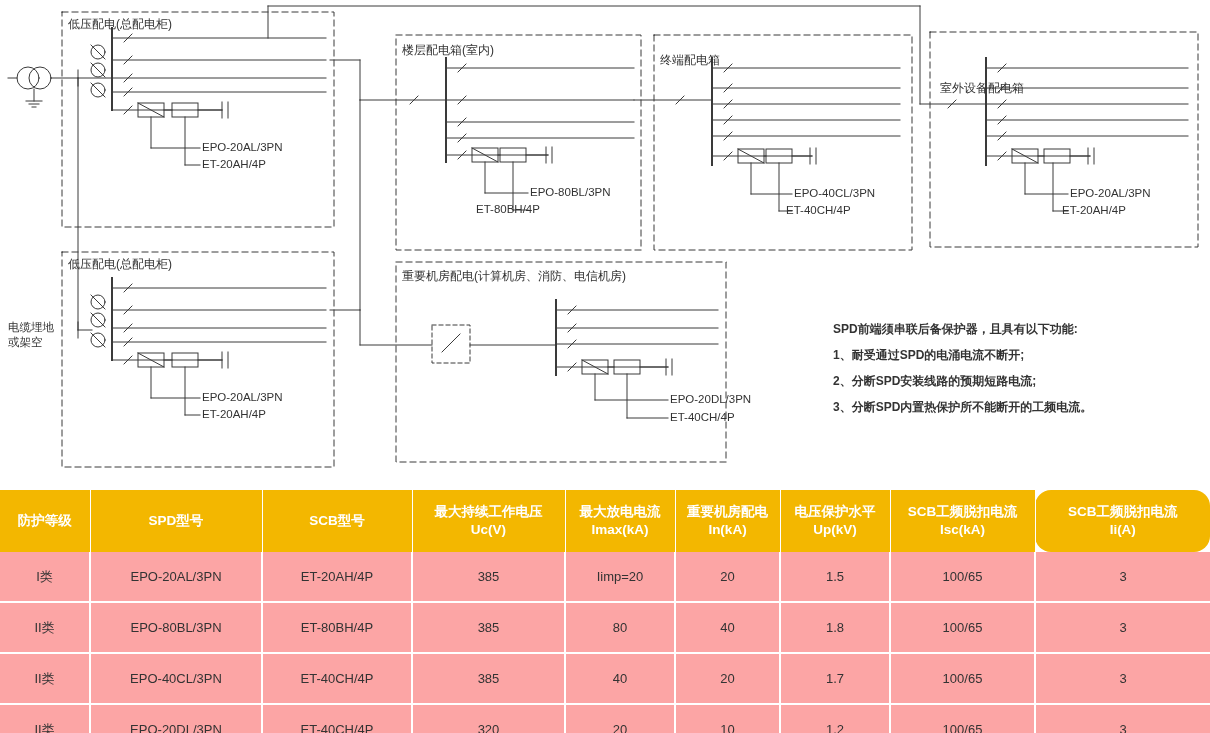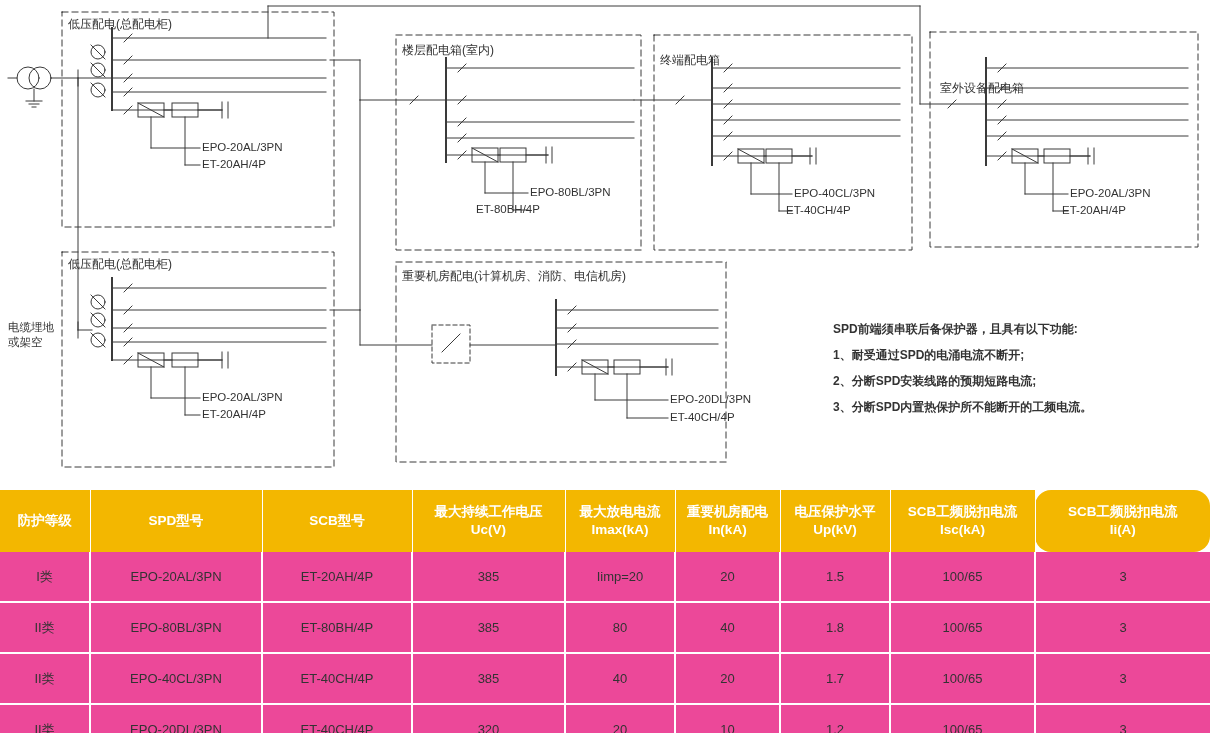"I类" #spec-table td { background: #ec4899 -> #fca5a5 }
